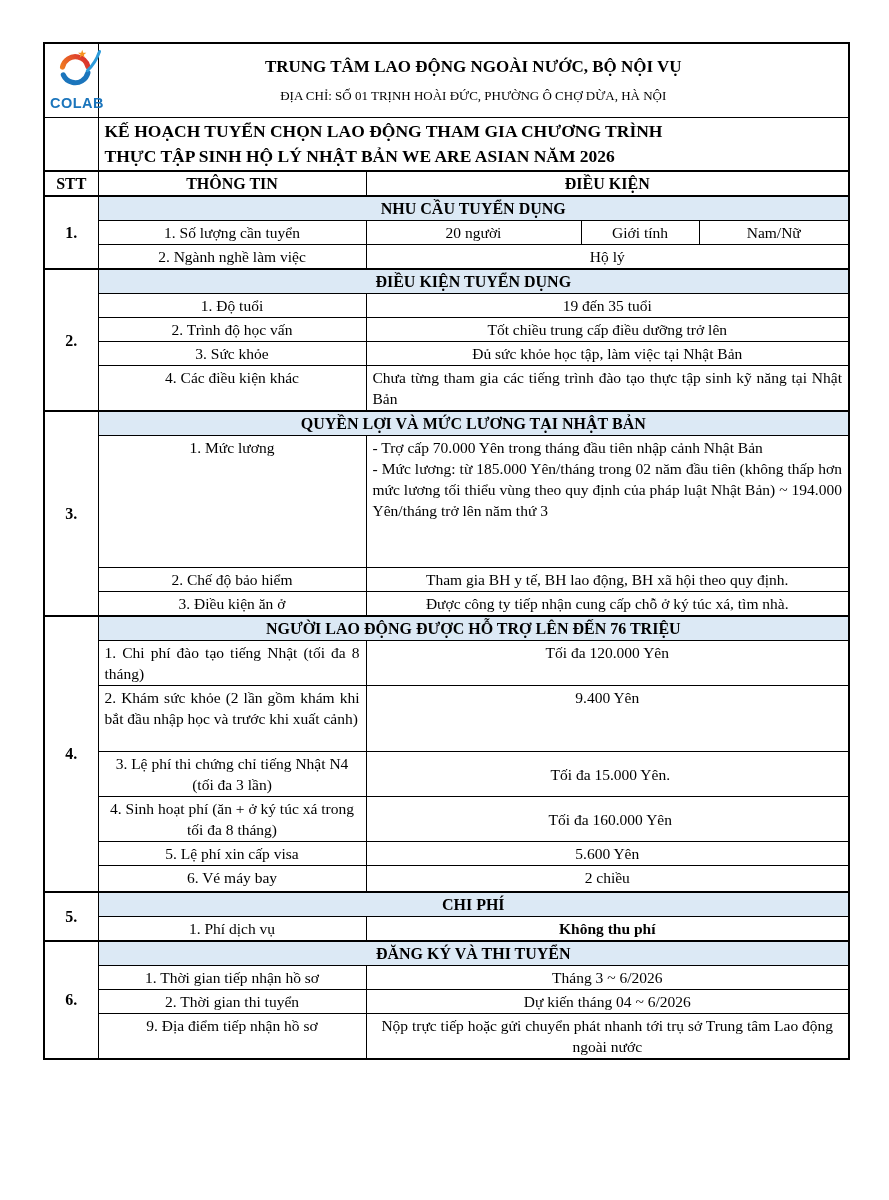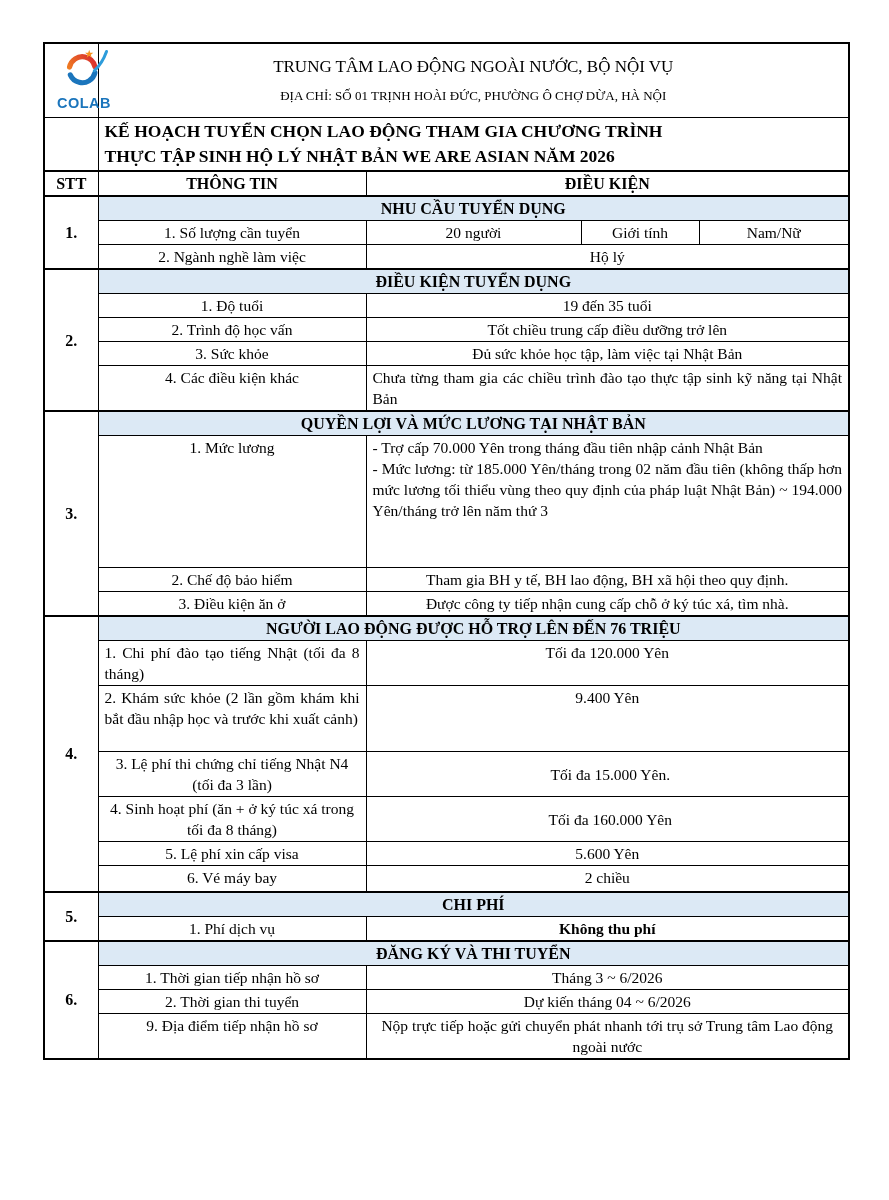"TRUNG TÂM LAO ĐỘNG NGOÀI" .org-name { font-weight: normal -> bold }
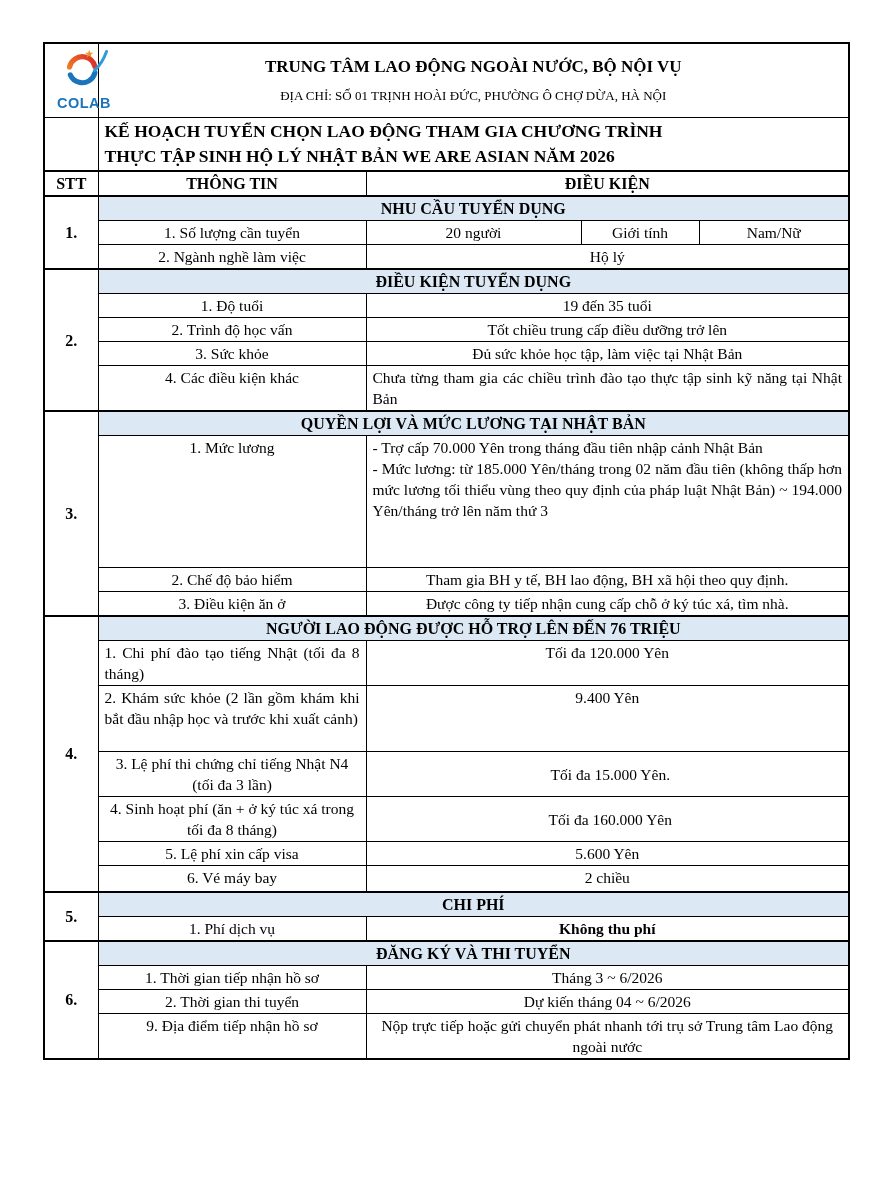"COLAB" td.logo-cell { padding: 2px 0 3px 12px -> 2px 0 3px 5px }
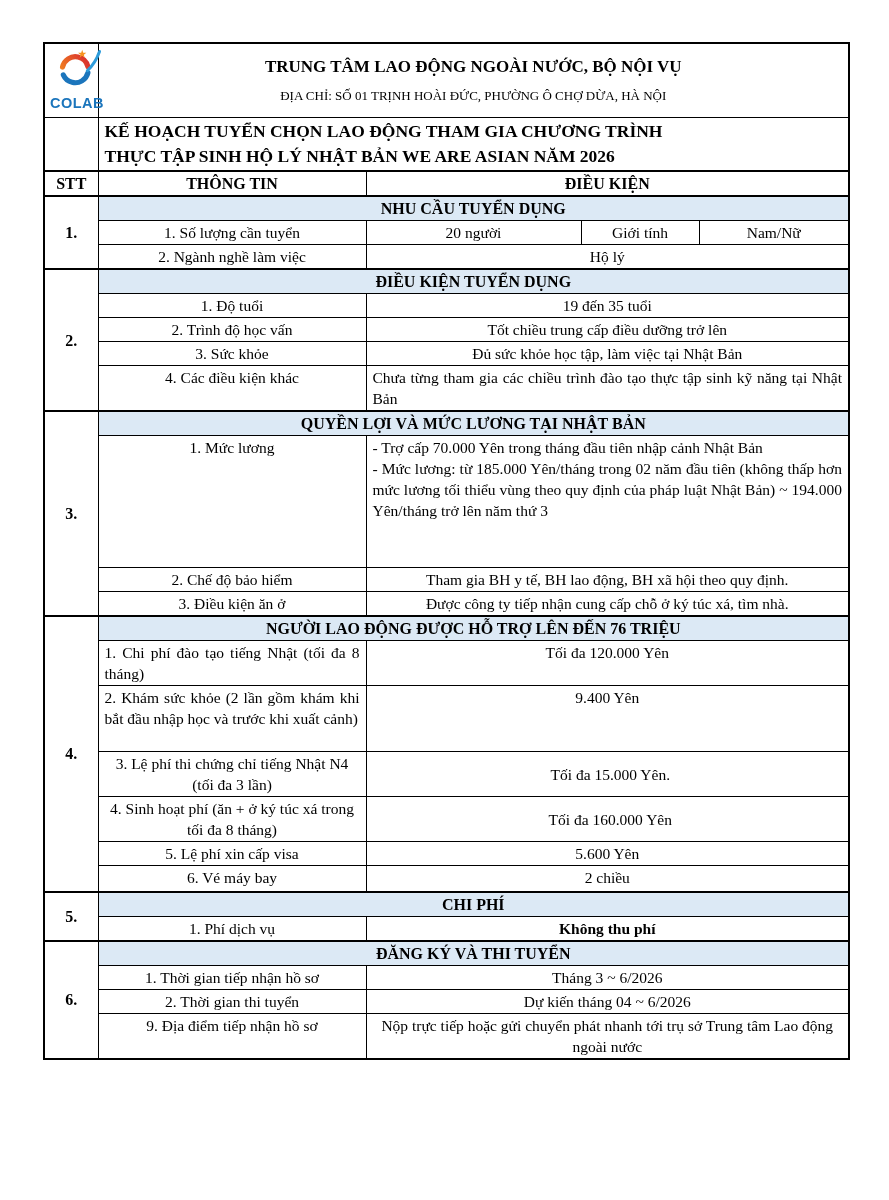"Chưa từng tham gia các" td.val { text: chiều -> tiếng }
